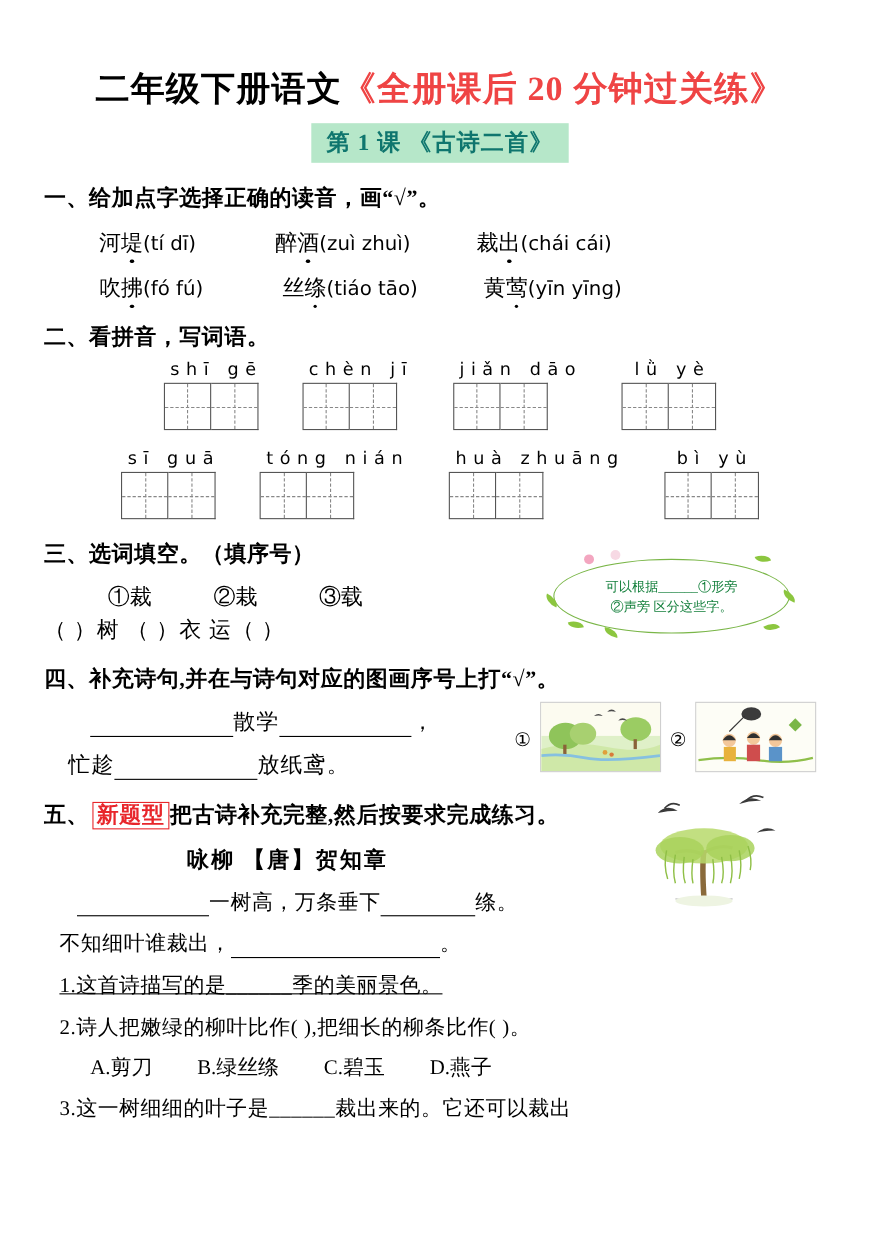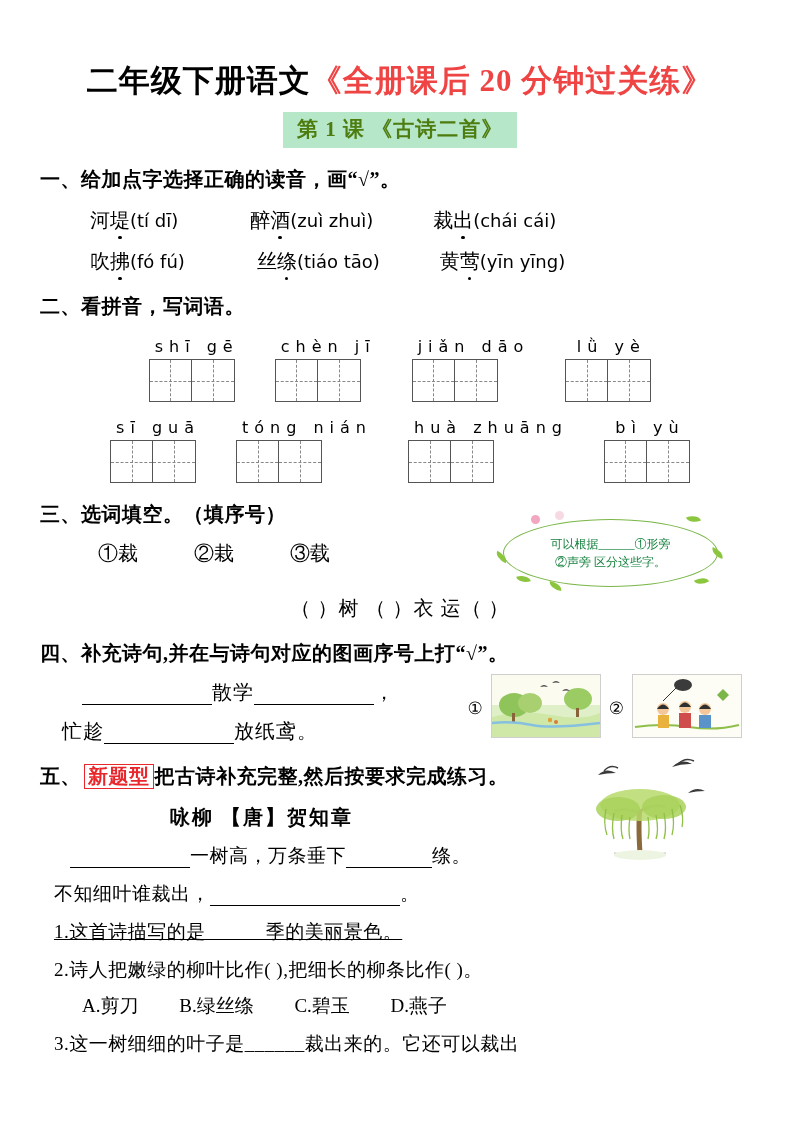"第 1 课 《古诗二首》" .lesson-banner { color: #4d7c0f -> #0f766e }
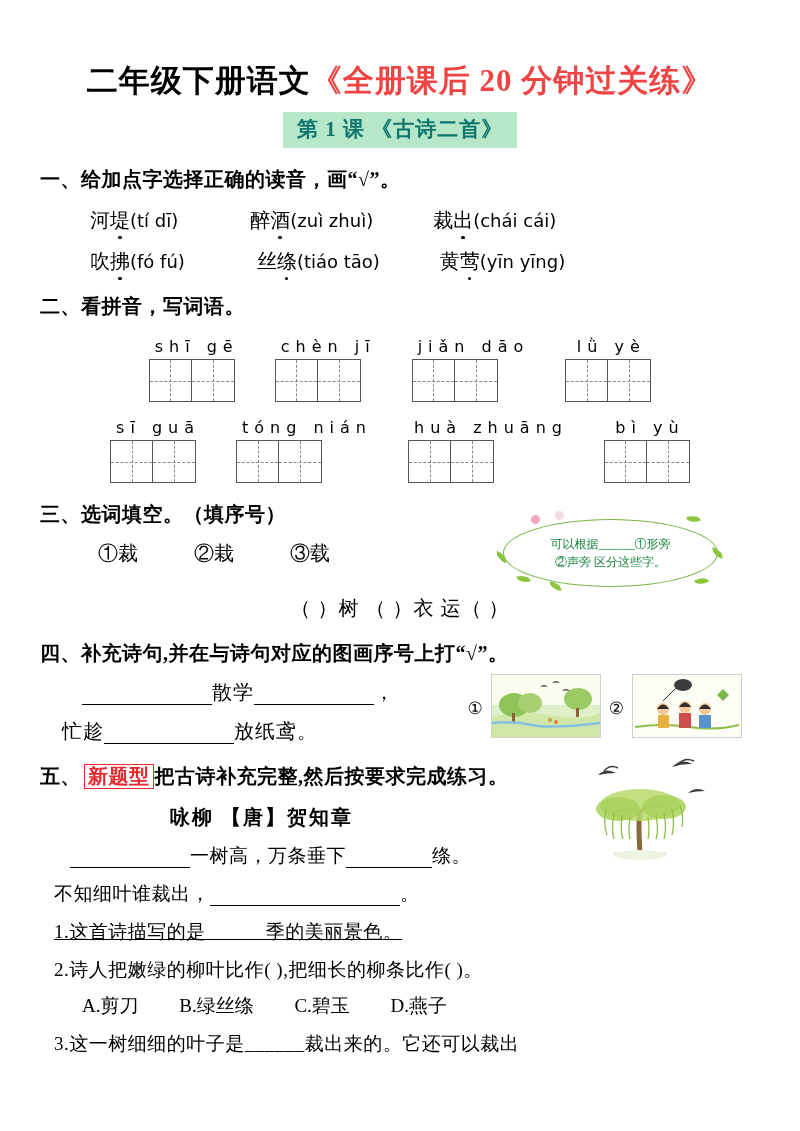"shī gē" .grid-row { margin-top: 17px -> 6px }
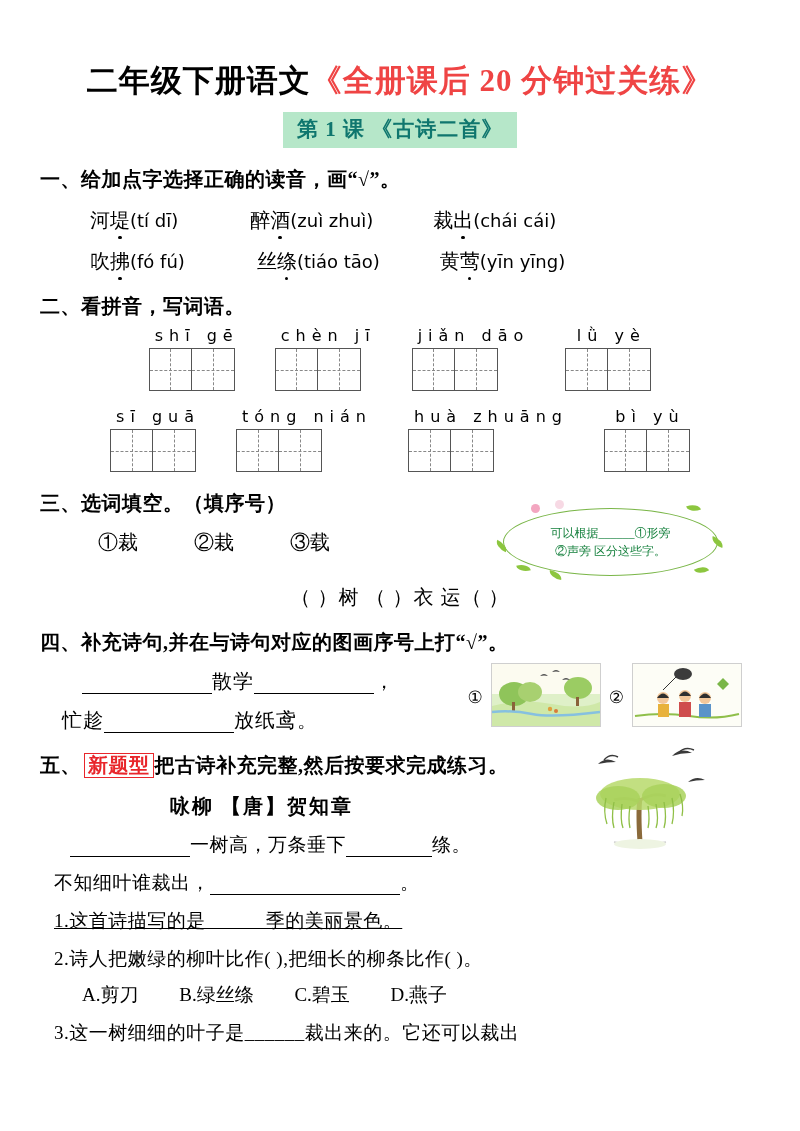"（ ）树 （ ）衣 运（" .blank-row { margin-top: 28px -> 3px; text-align: center -> none }
